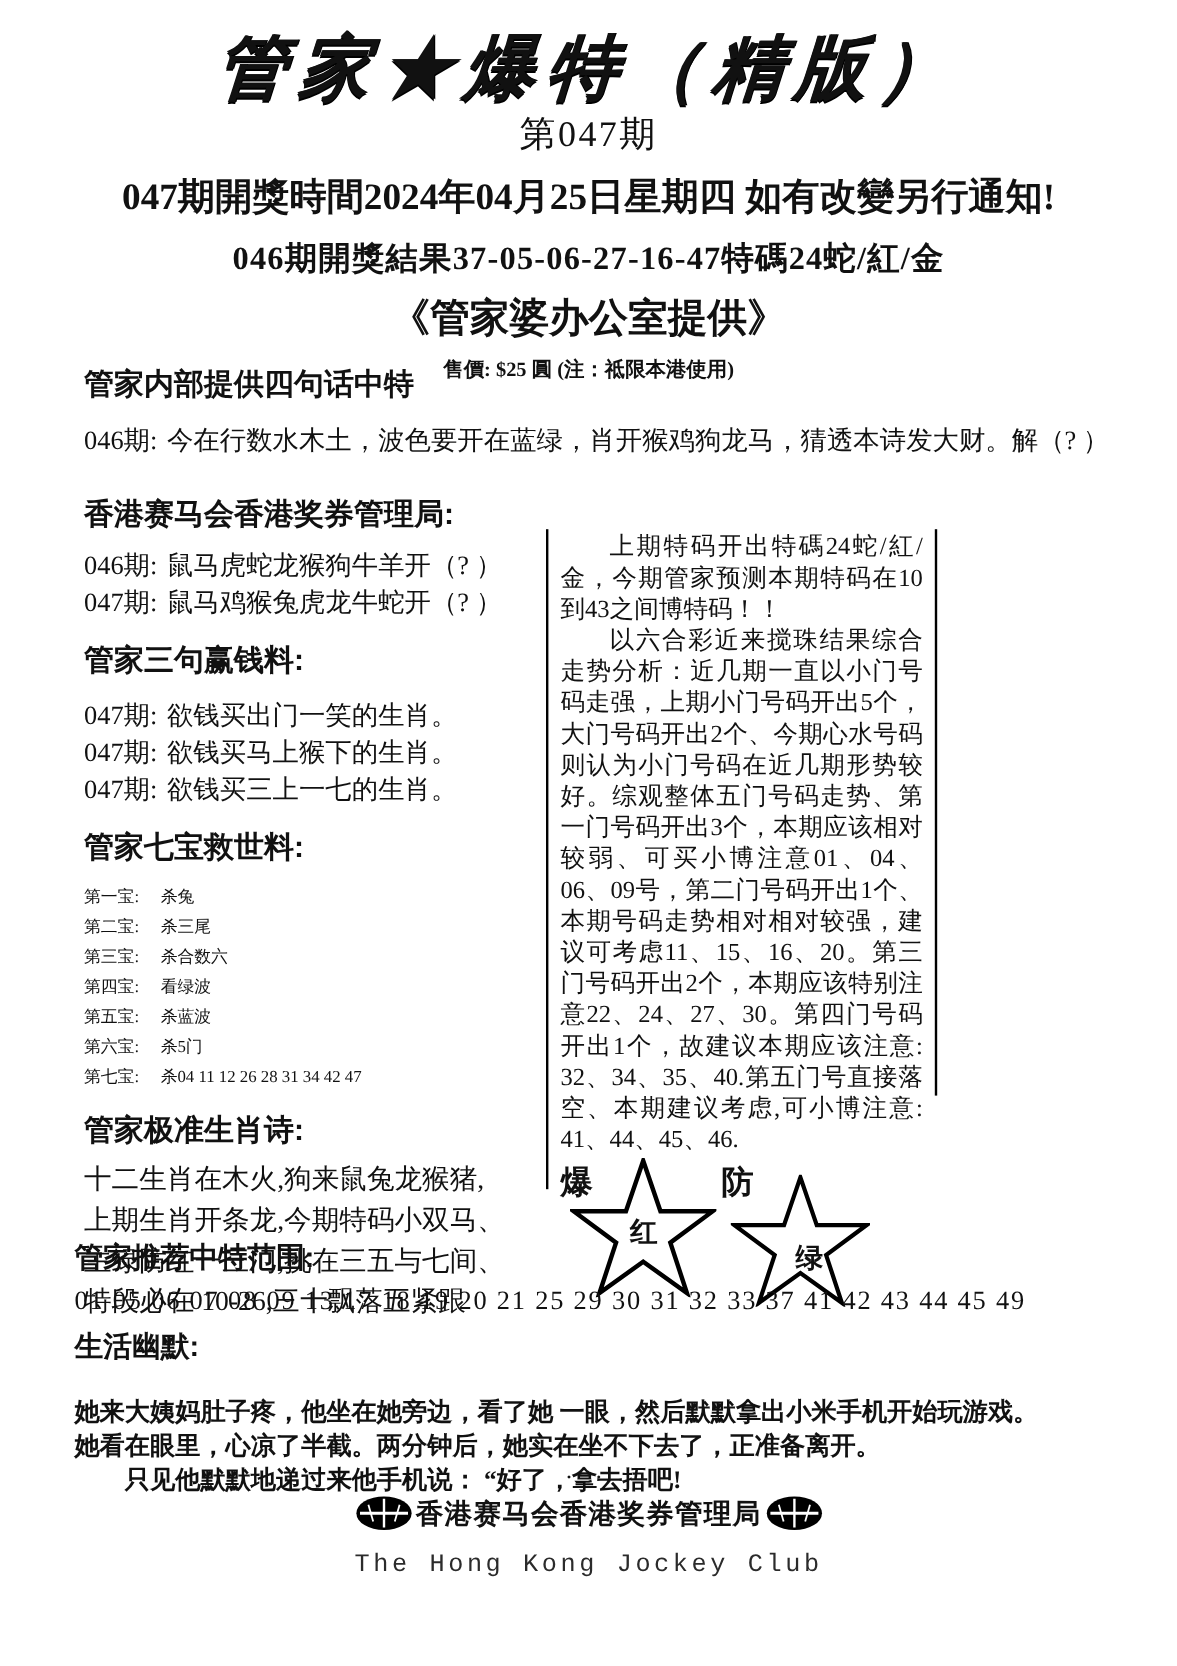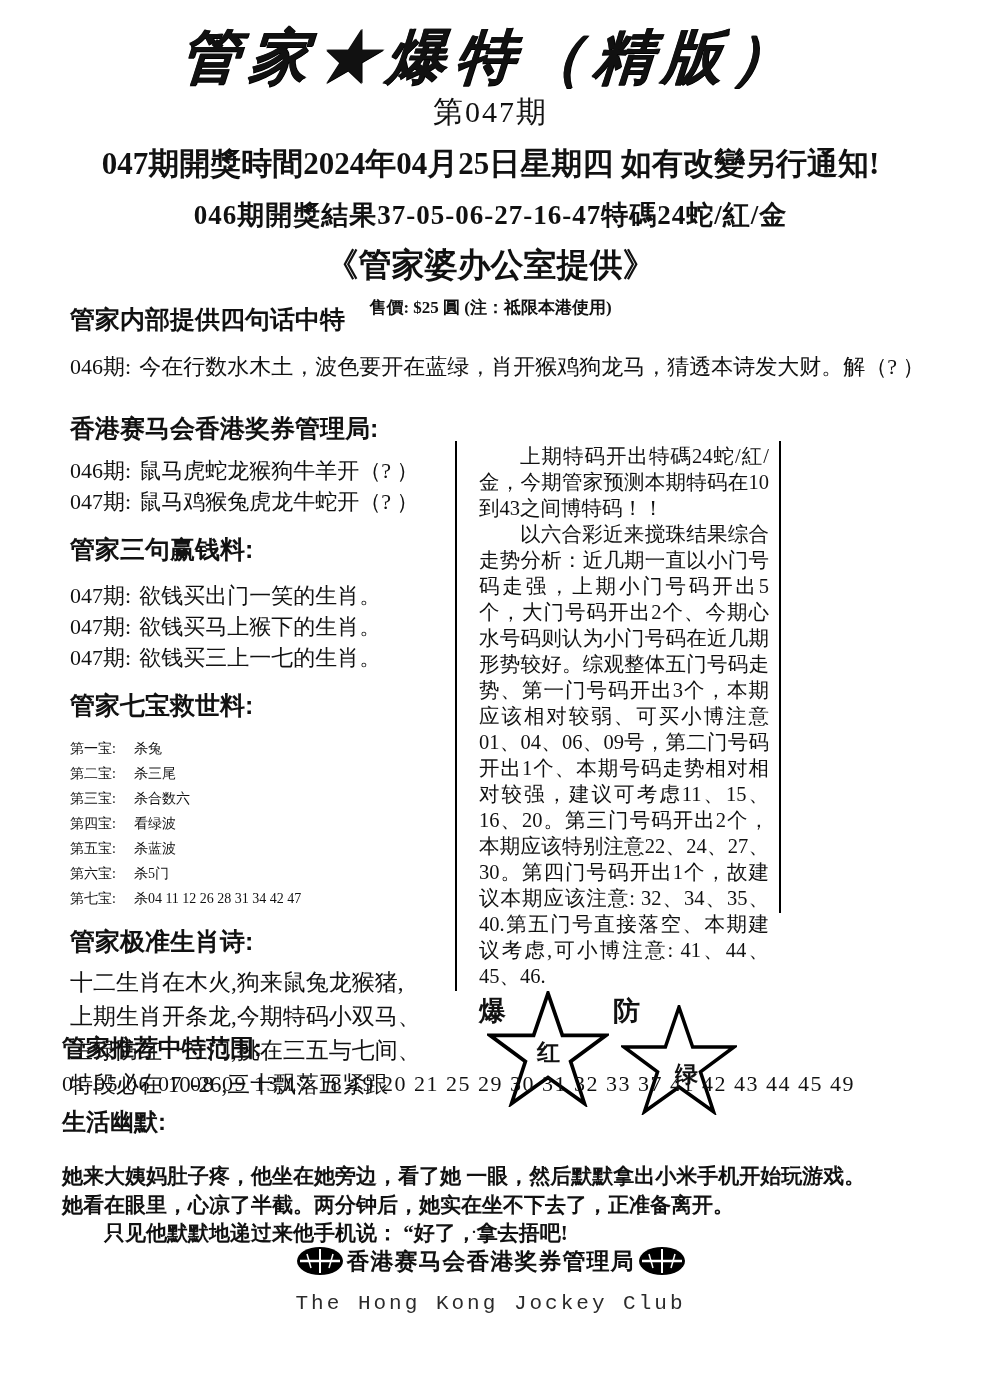"上期特码开出特碼24蛇/紅/金，今期管家预测本期特码在10到43之间博特码！！" .right-box { padding: 2px 12px 0 24px -> 2px 12px 0 12px }
